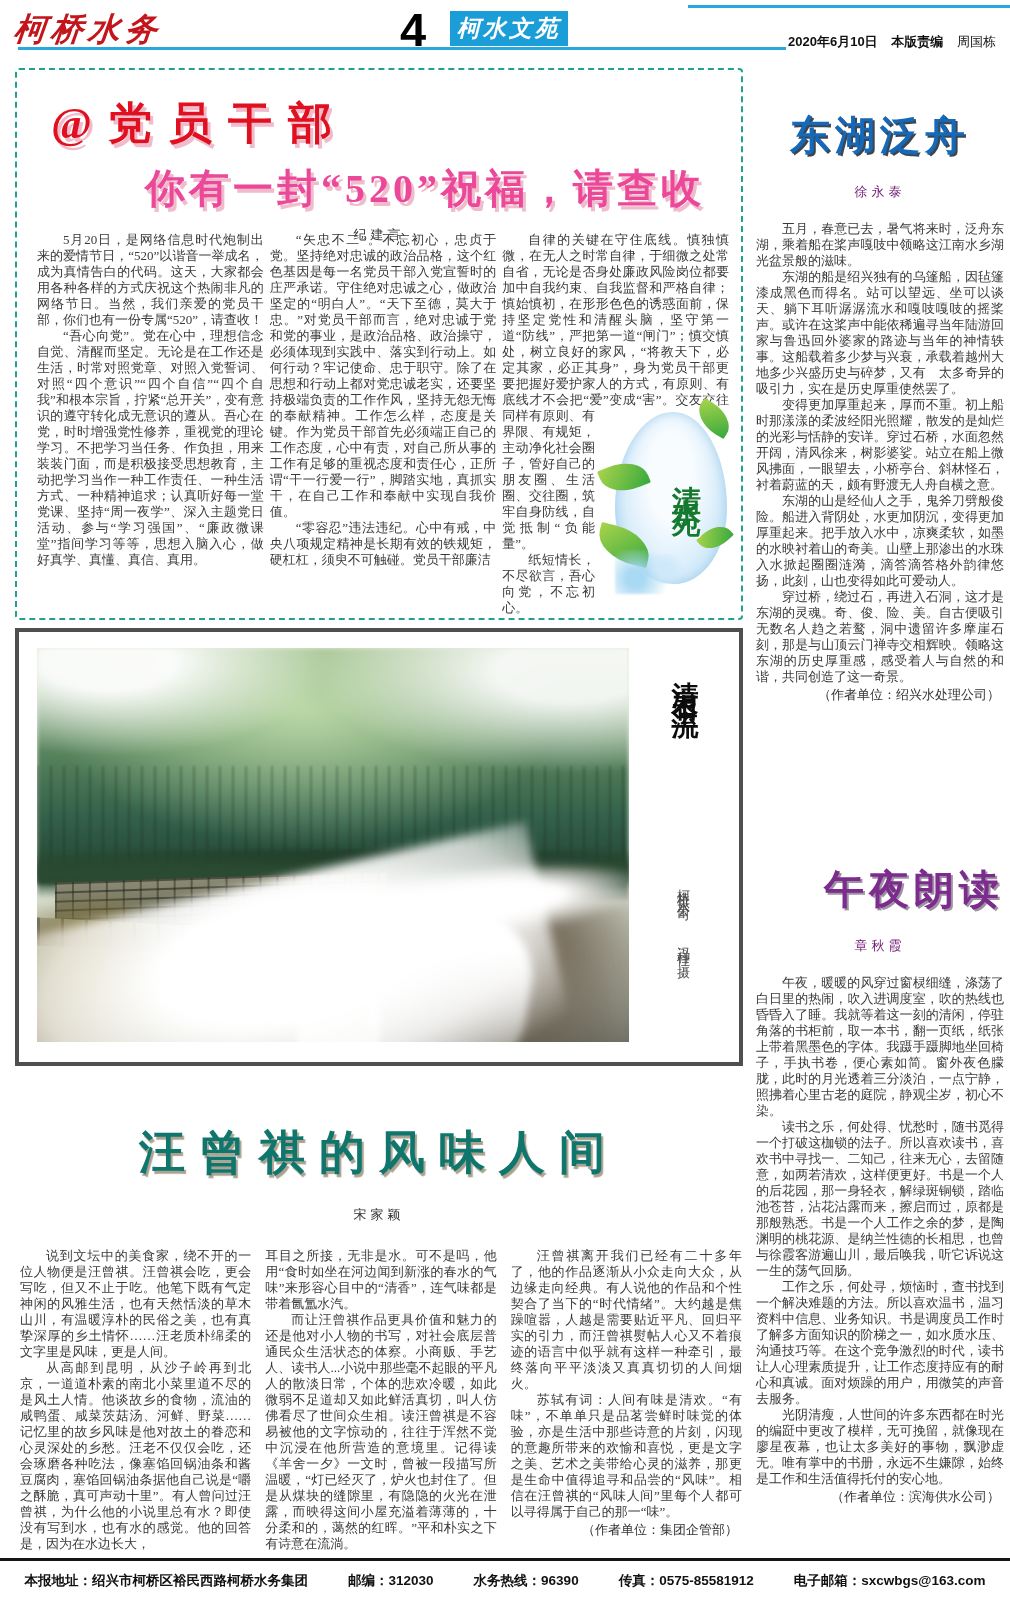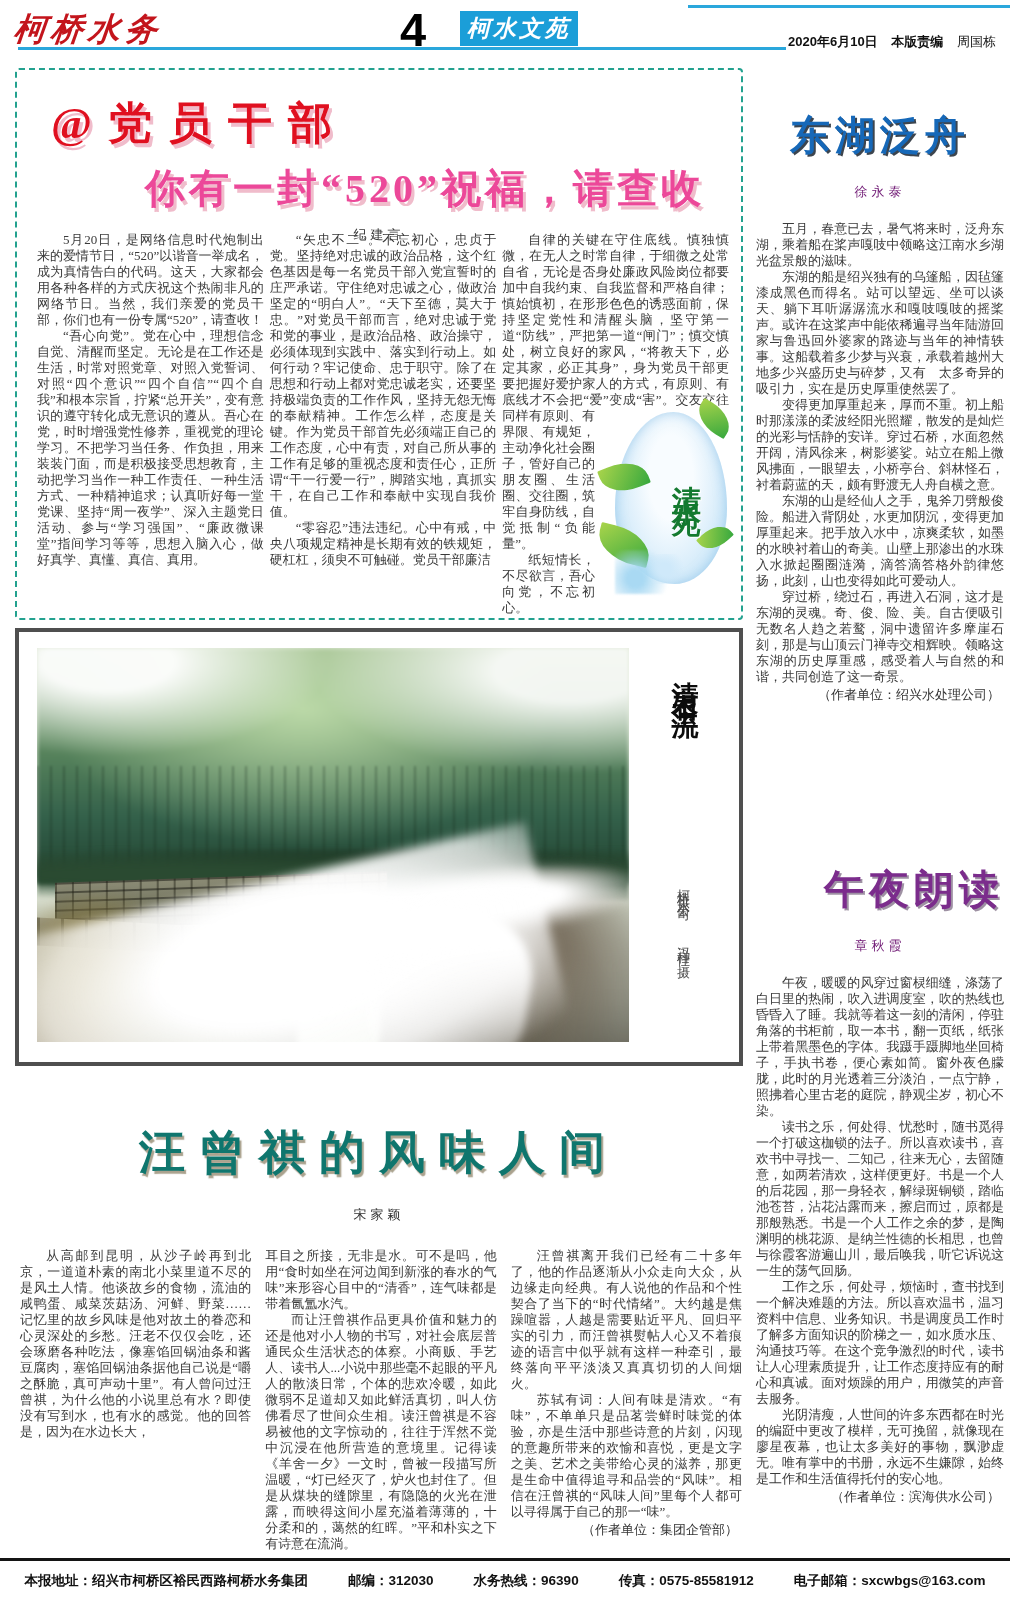"柯水文苑" .section-box { left: 460px -> 450px }
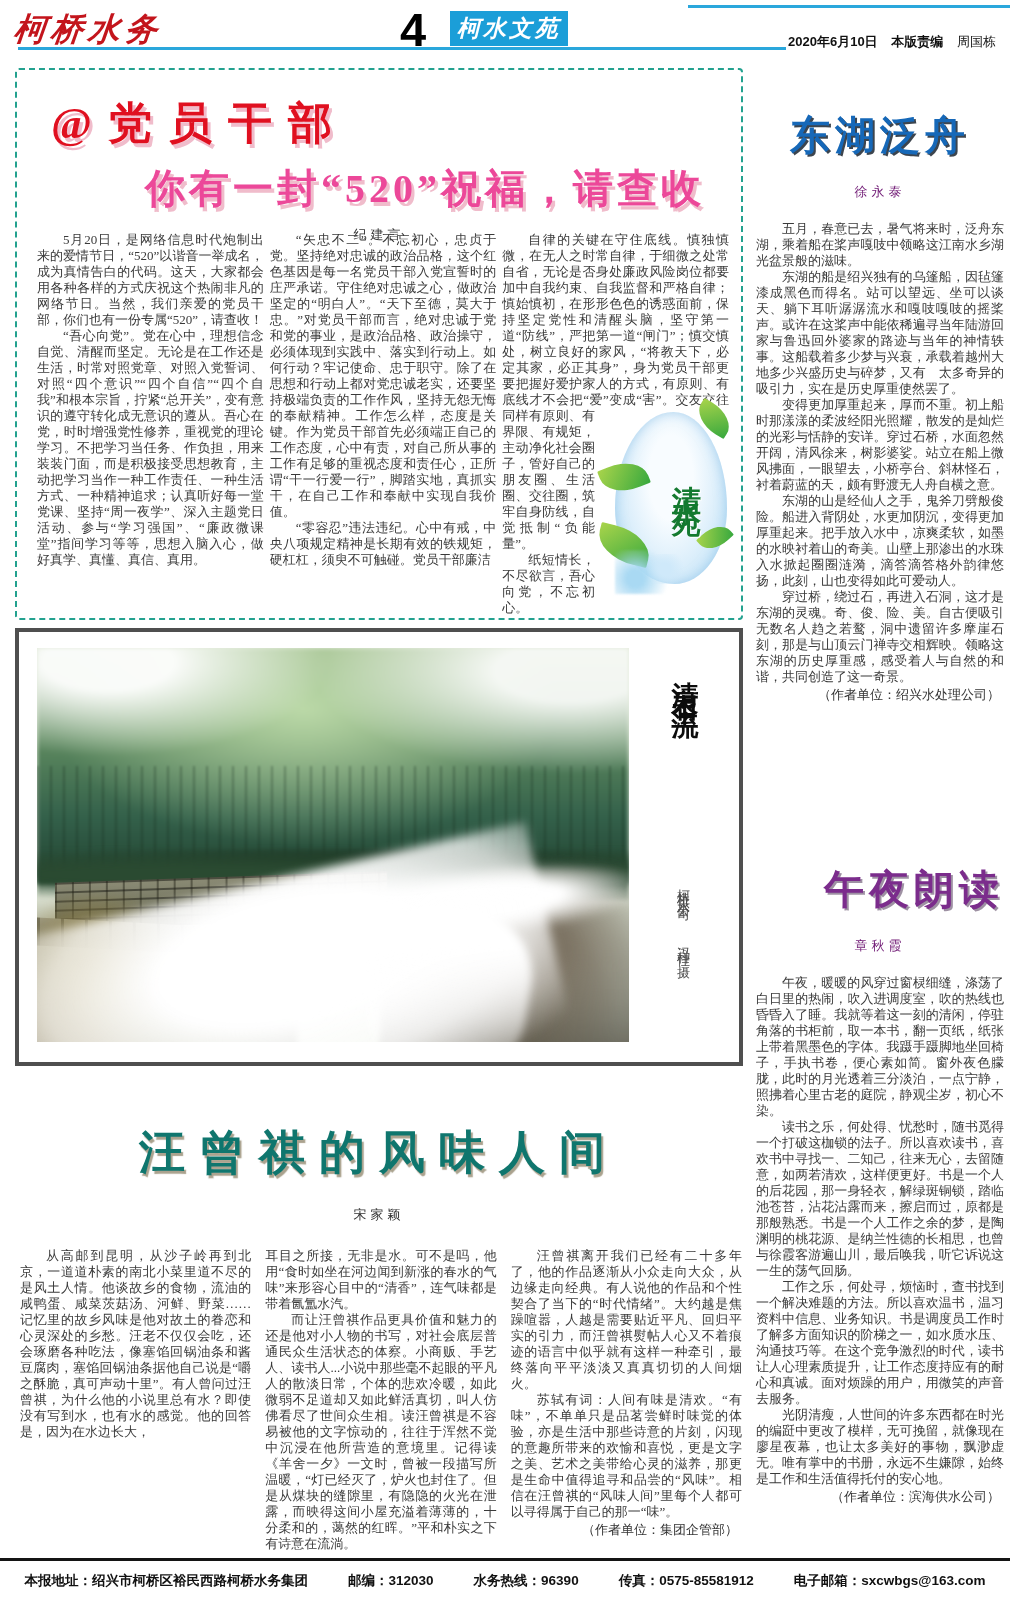"说到文坛中的美食家，绕不开的一位人物便是汪曾祺。汪曾祺会吃，更会写吃，但又不止于" p { html: none -> <p>说到文坛中的美食家，绕不开的一位人物便是汪曾祺。汪曾祺会吃，更会写吃，但又不止于吃。他笔下既有气定神闲的风雅生活，也有天然恬淡的草木山川，有温暖淳朴的民俗之美，也有真挚深厚的乡土情怀……汪老质朴绵柔的文字里是风味，更是人间。</p> }
